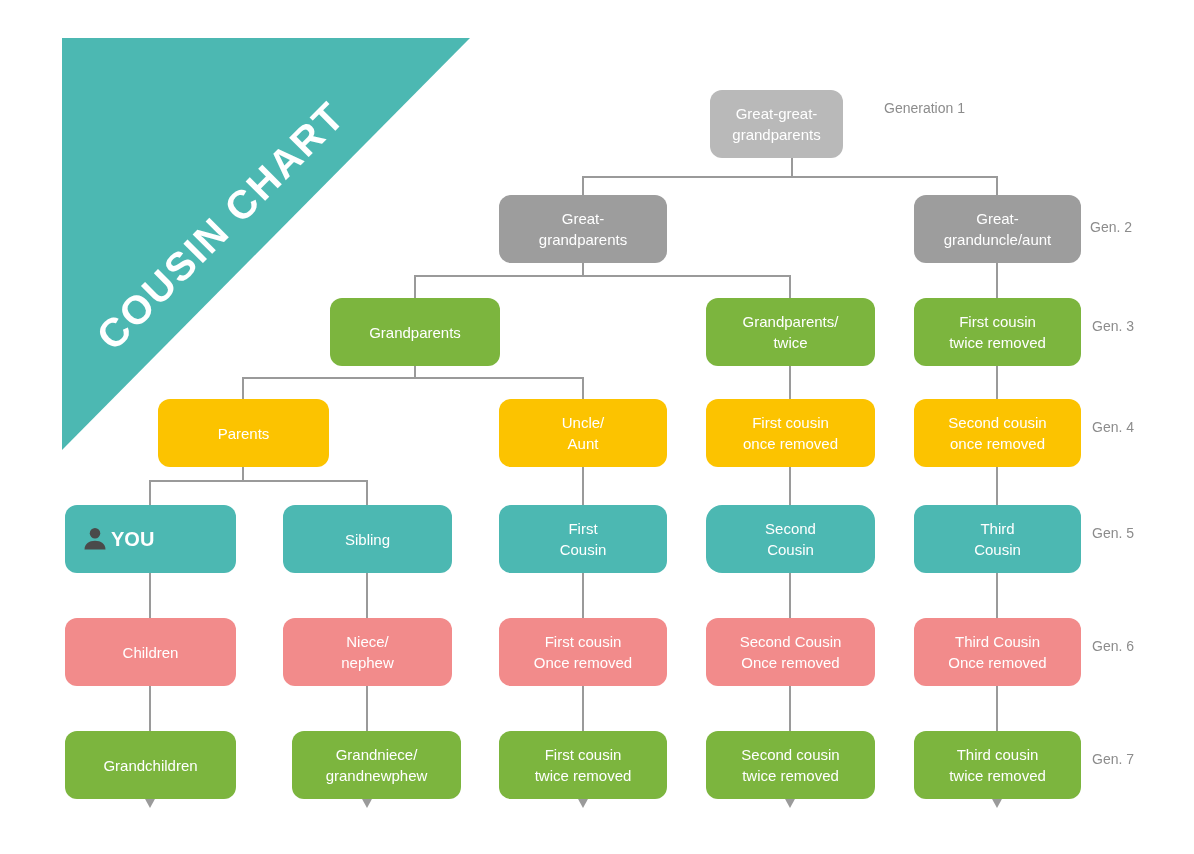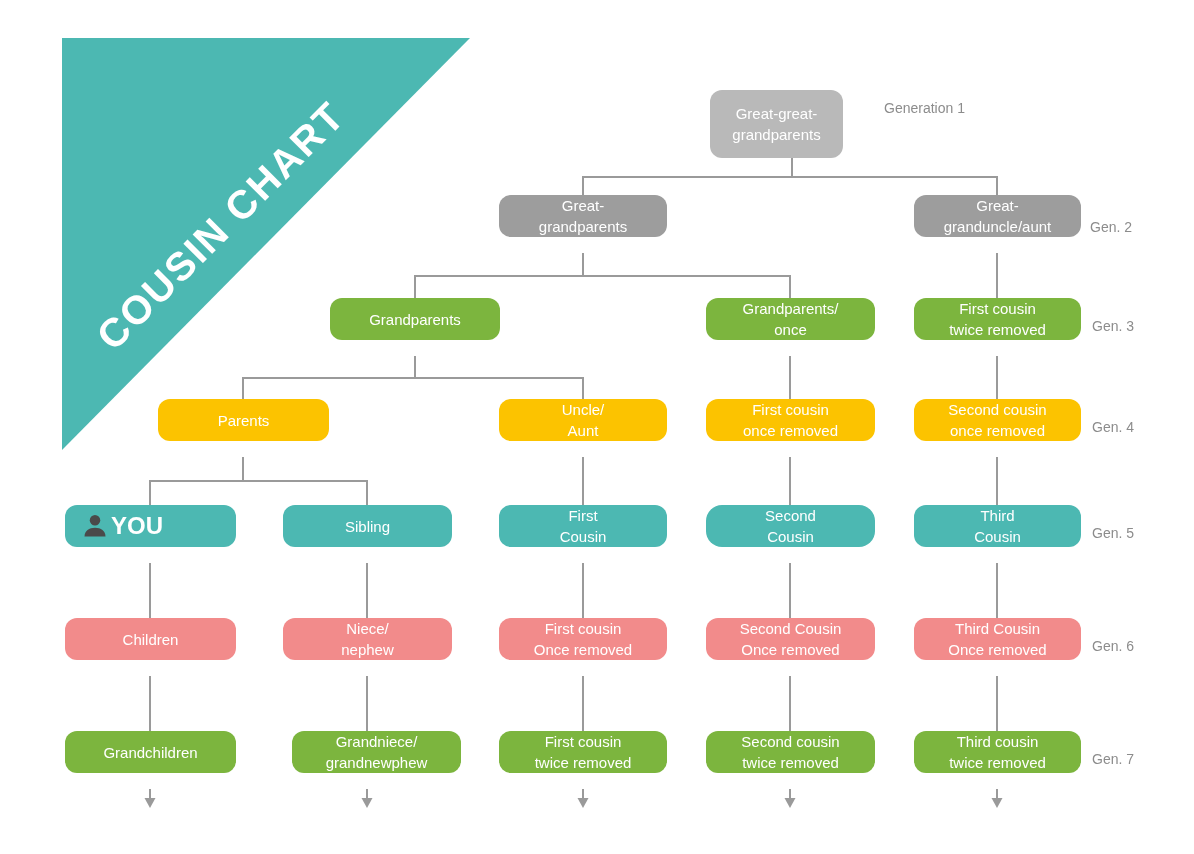"Great-" .box { height: 42px -> 68px }
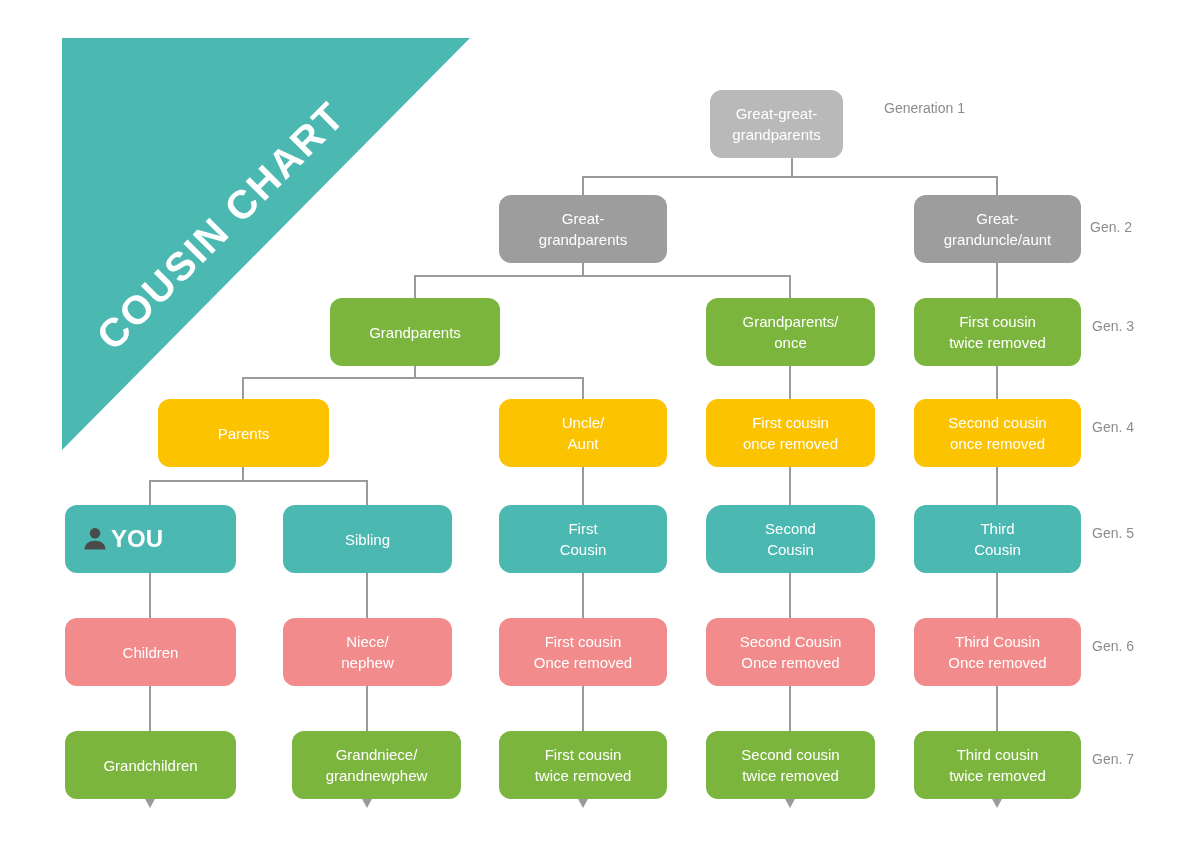"Grandparents/" div.box { text: once -> twice }
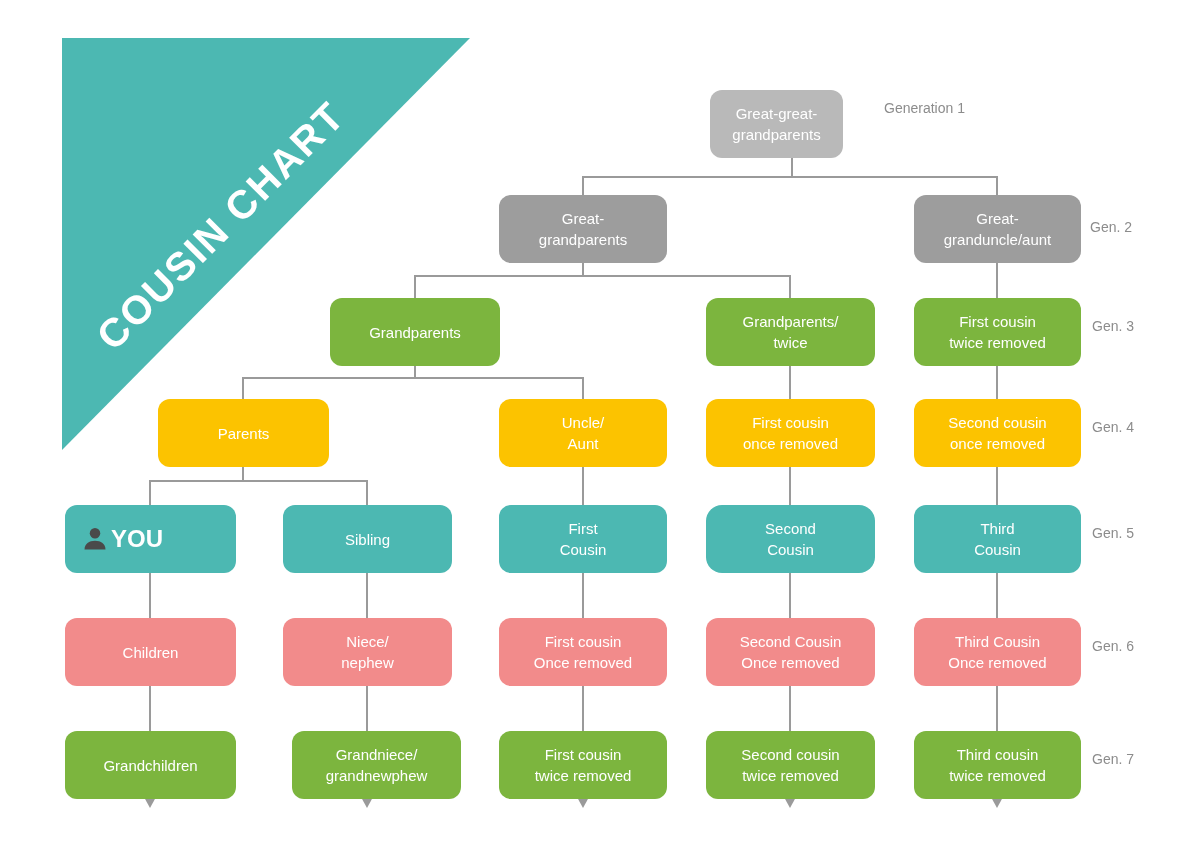"YOU" #you-box .you-text { font-size: 24px -> 20px }
